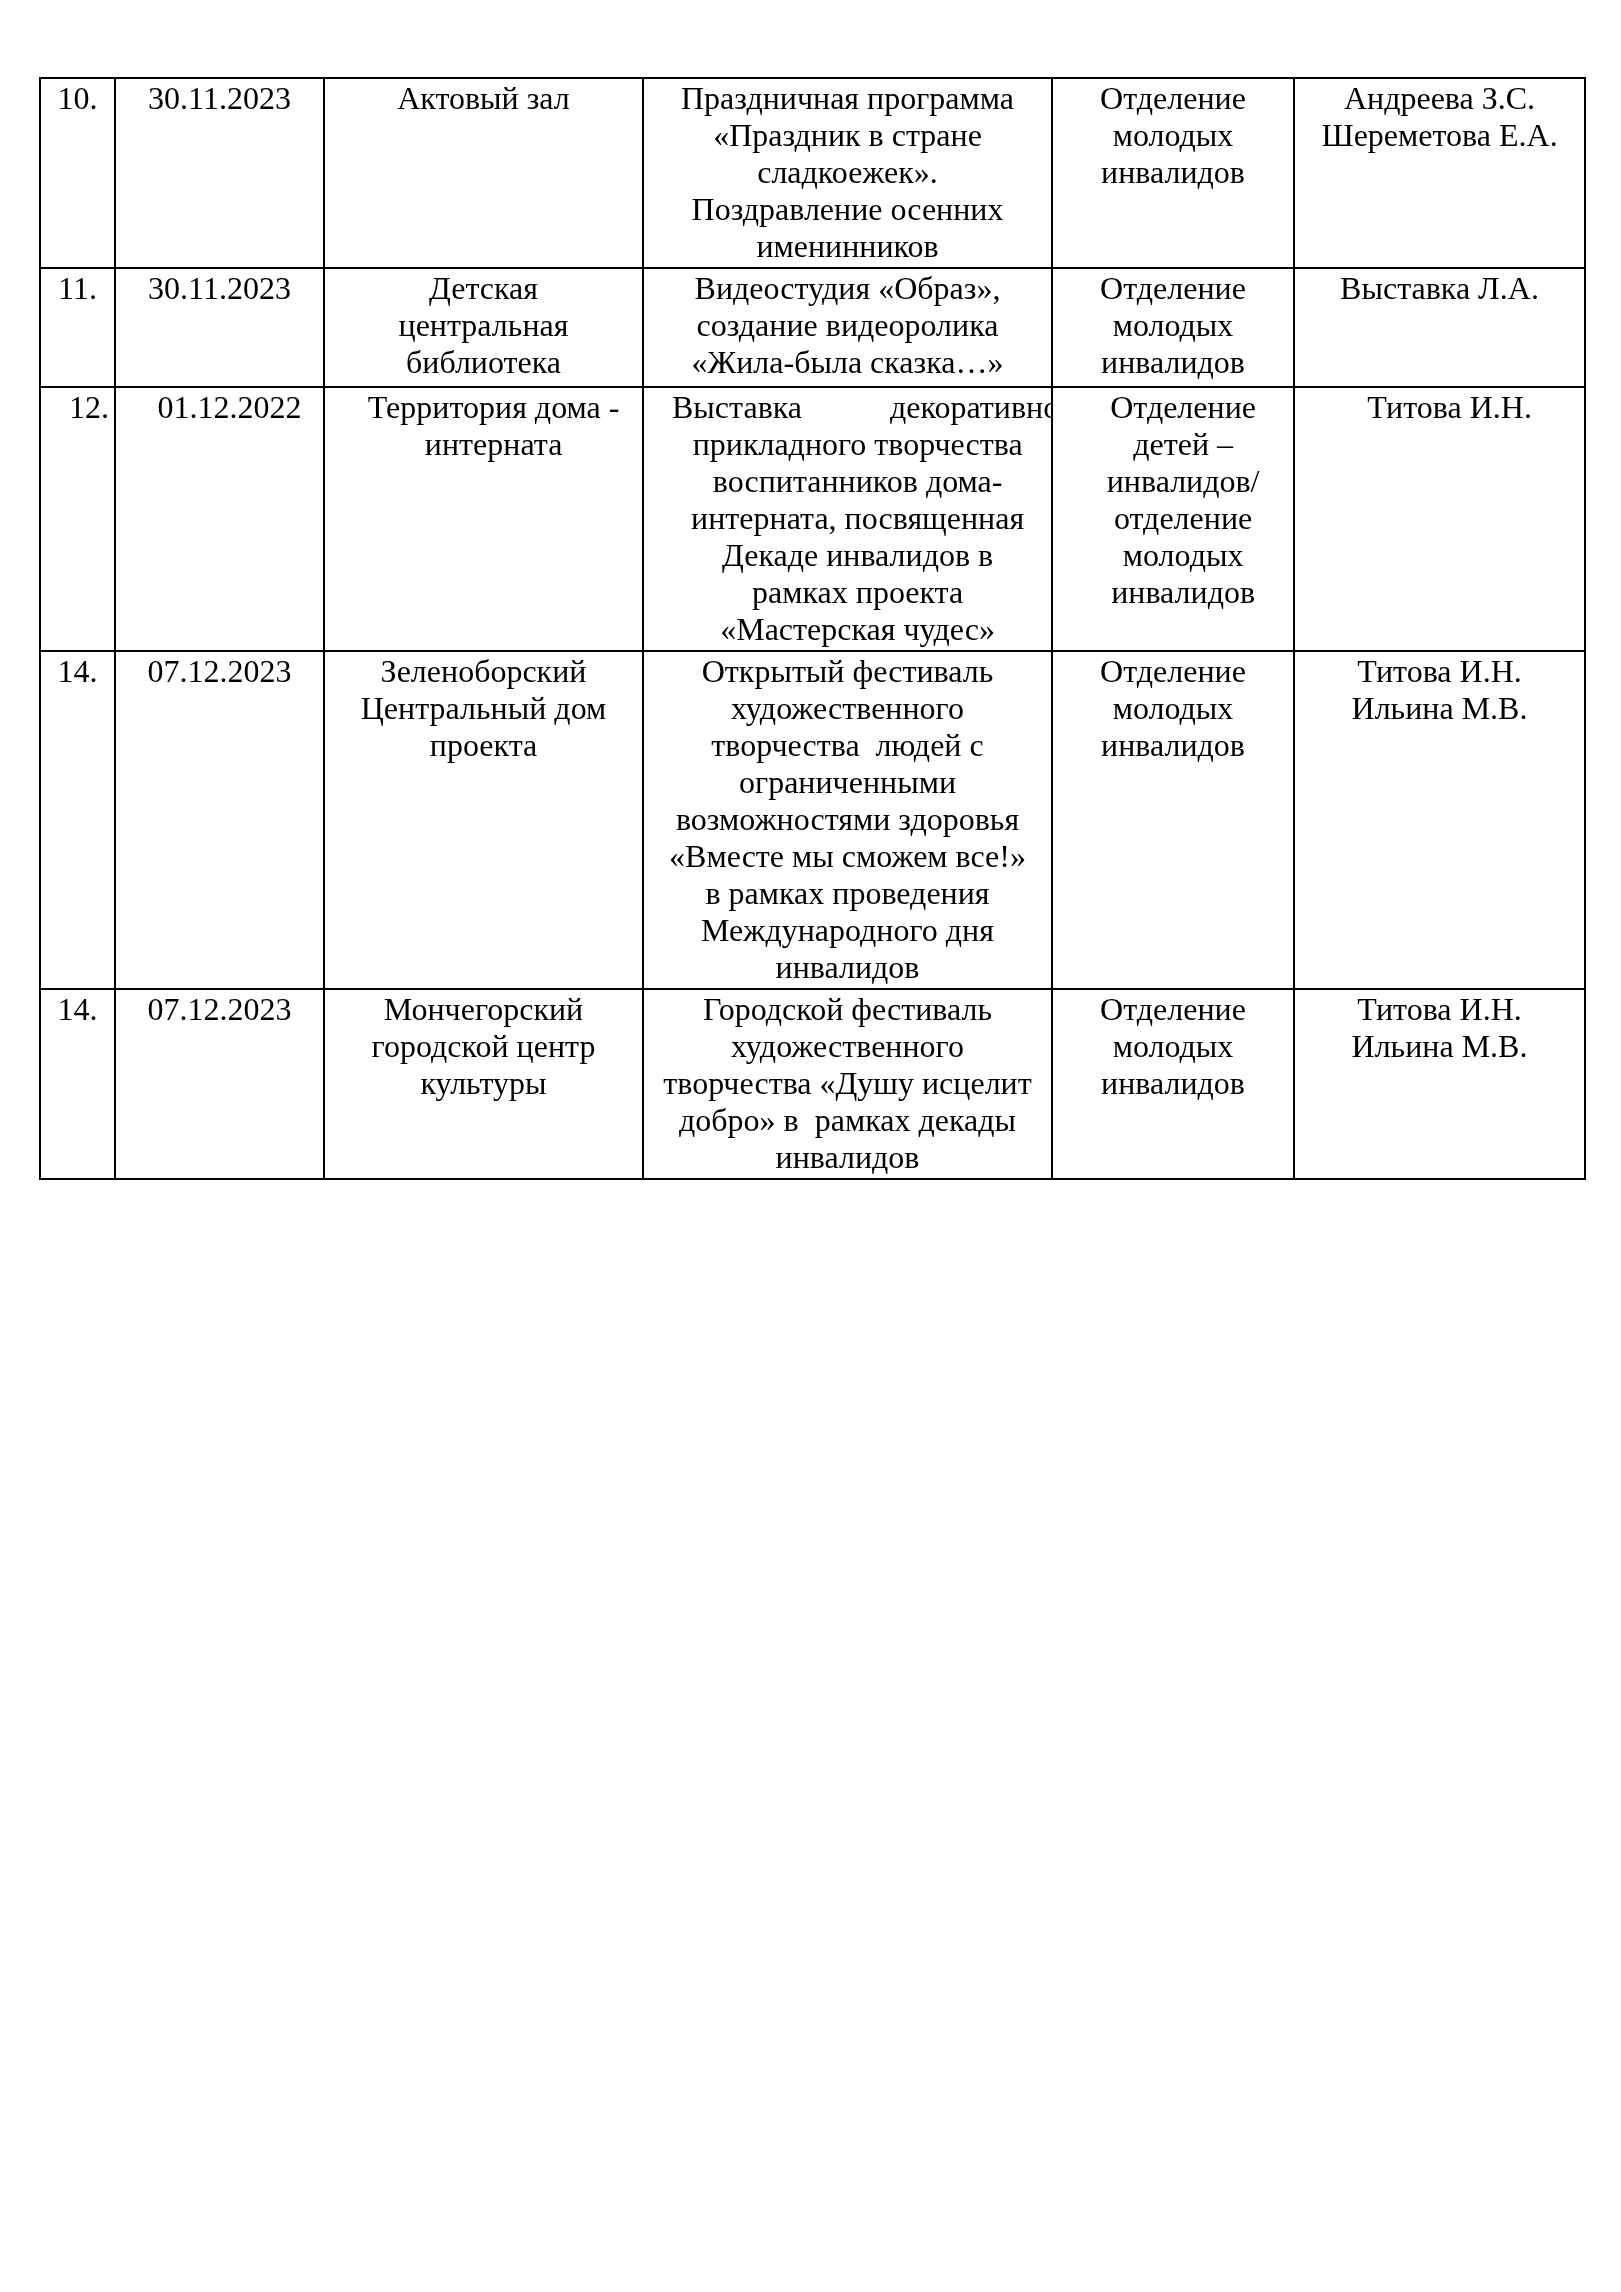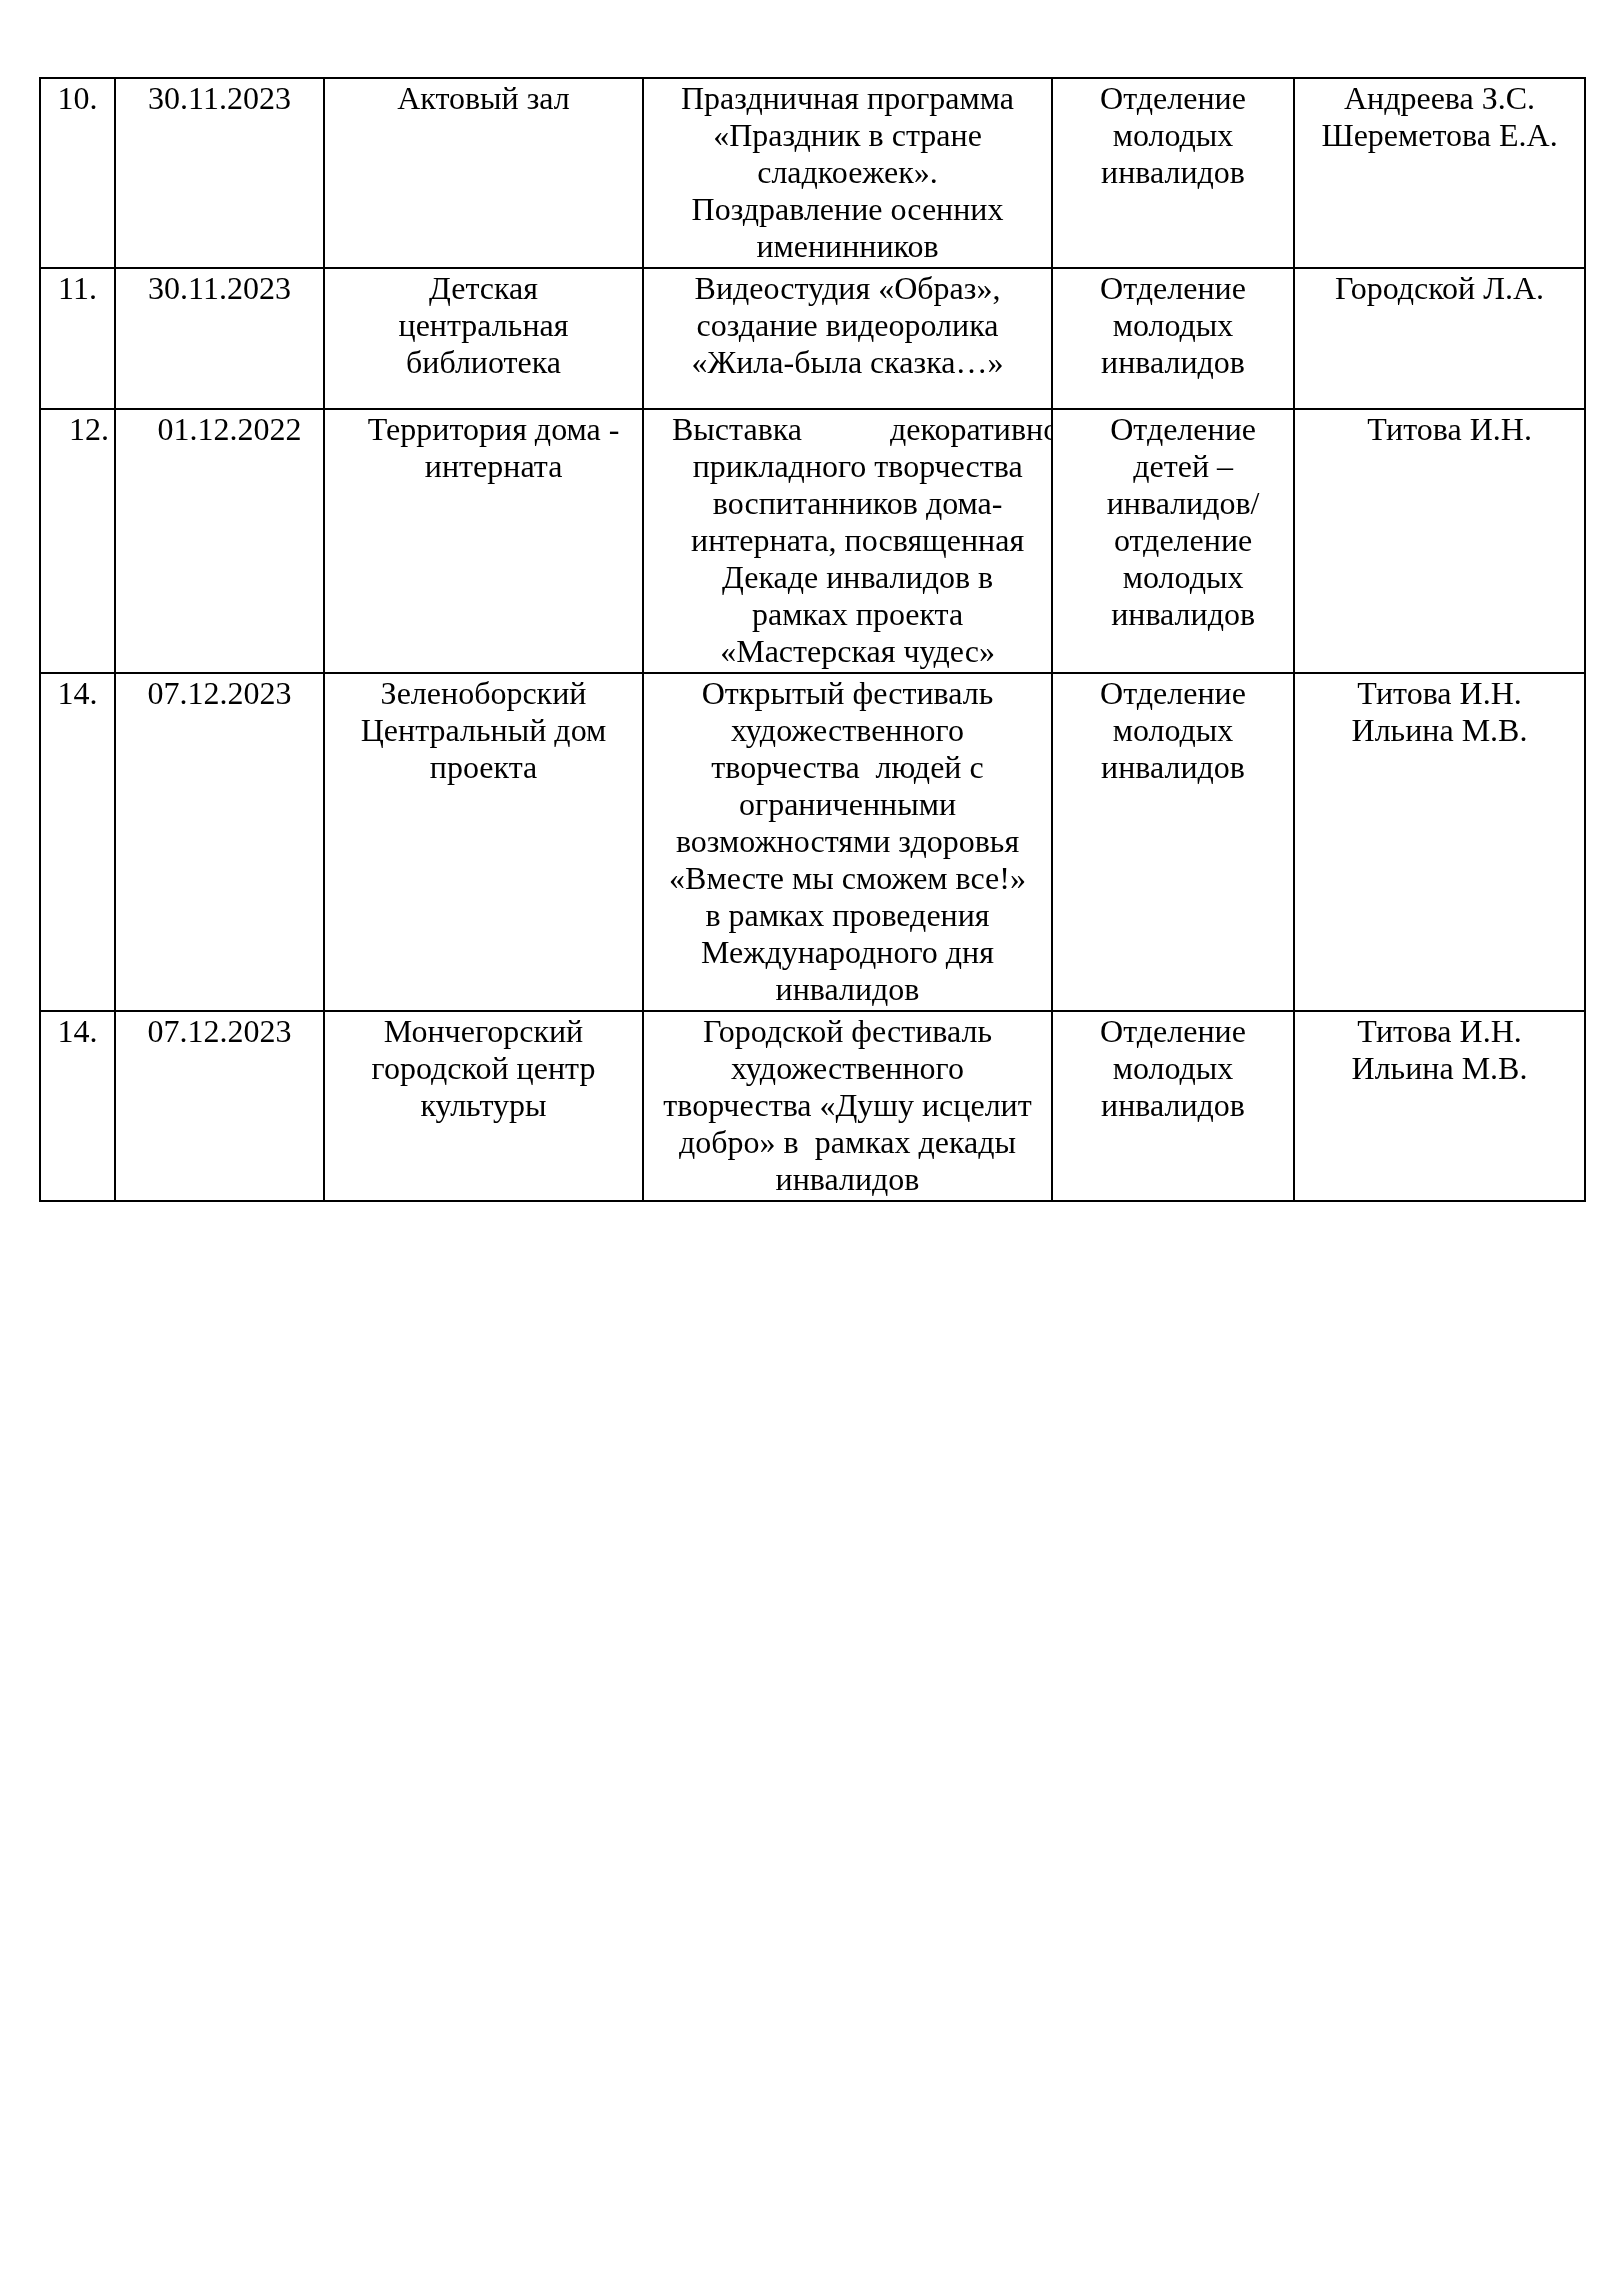"11." tr.r1 td { height: 141px -> 119px }
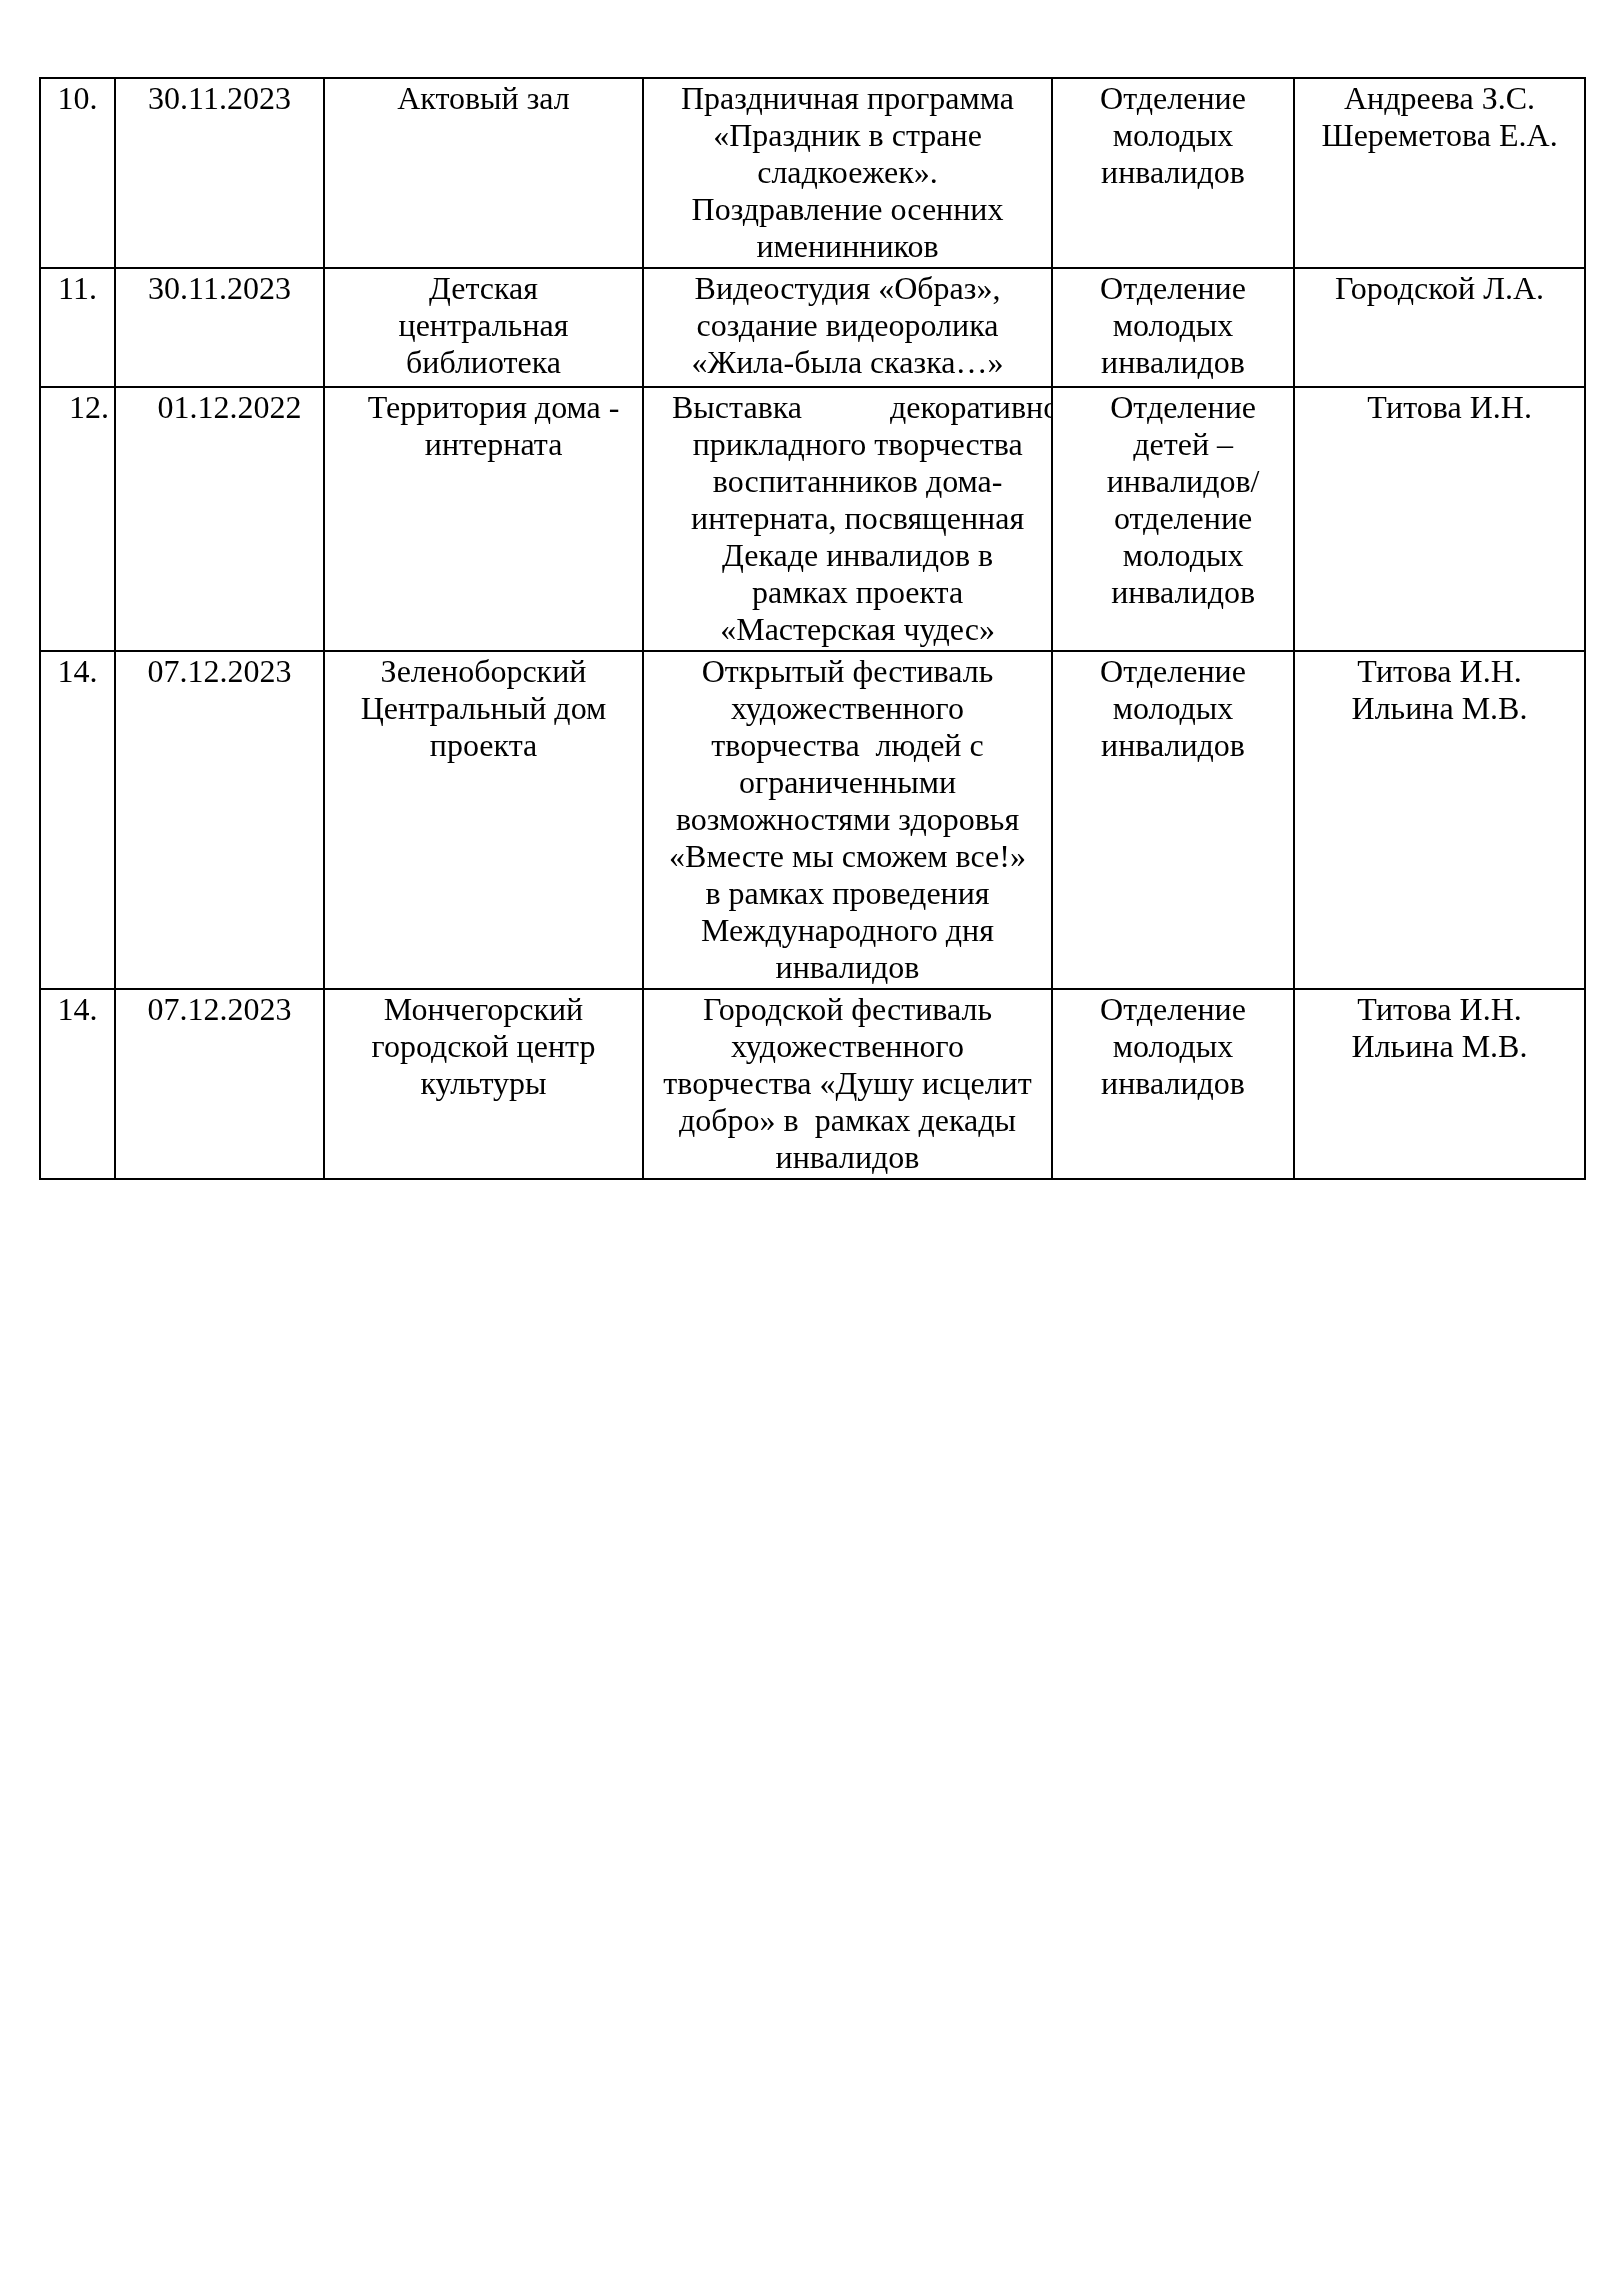"Городской Л.А." td { text: Городской -> Выставка }
